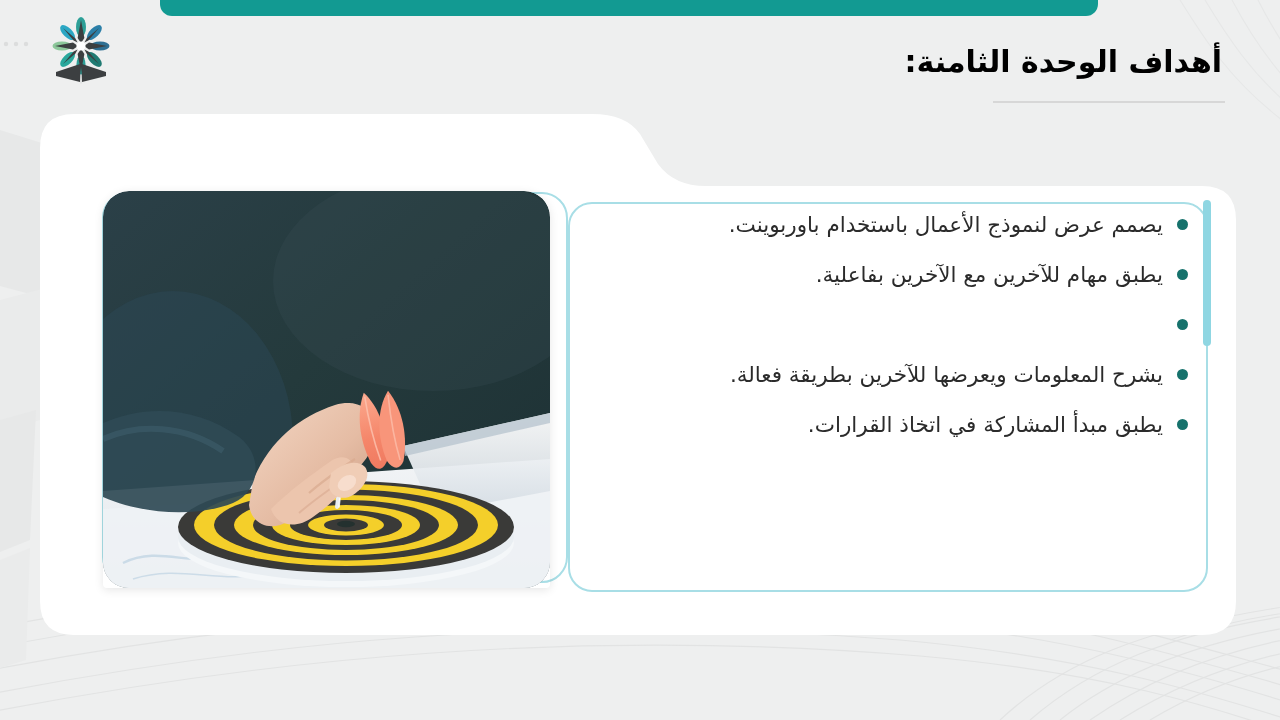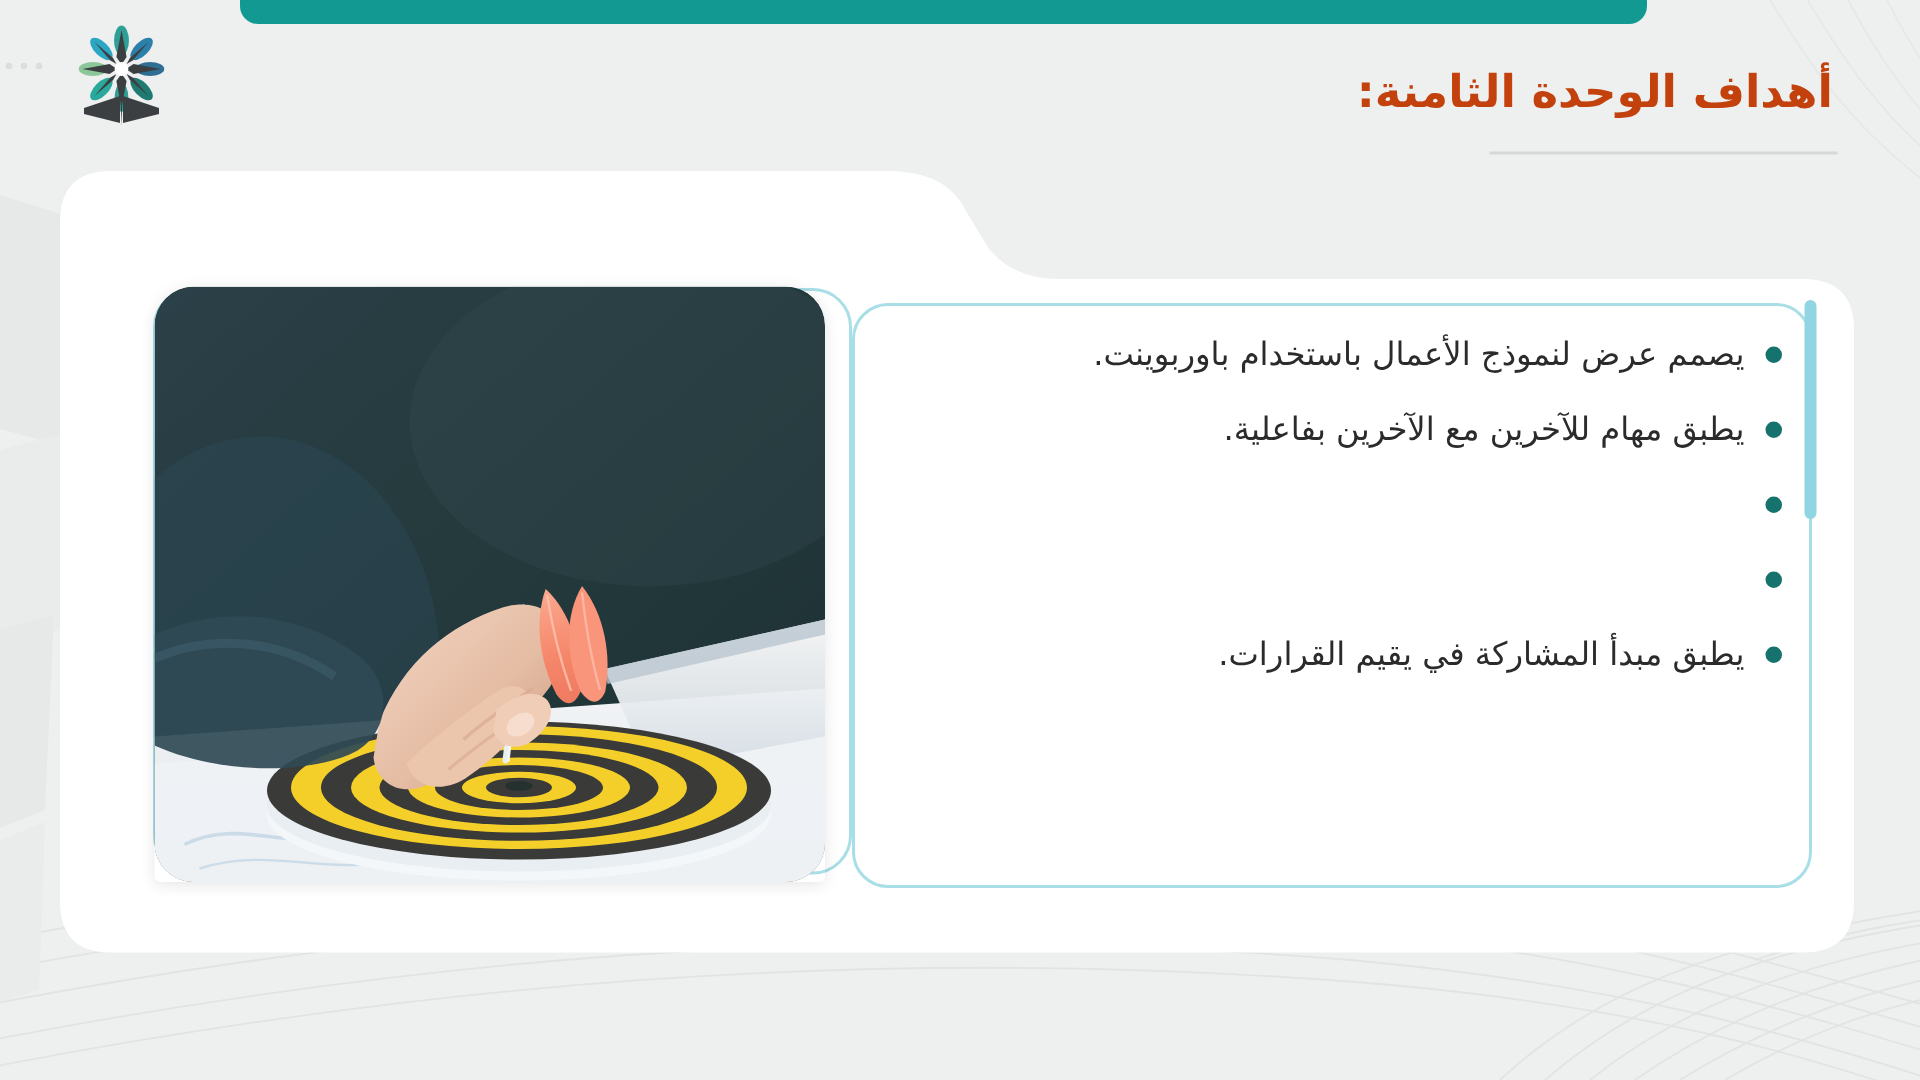"أهداف الوحدة الثامنة:" .title { color: #c2410c -> #000000 }
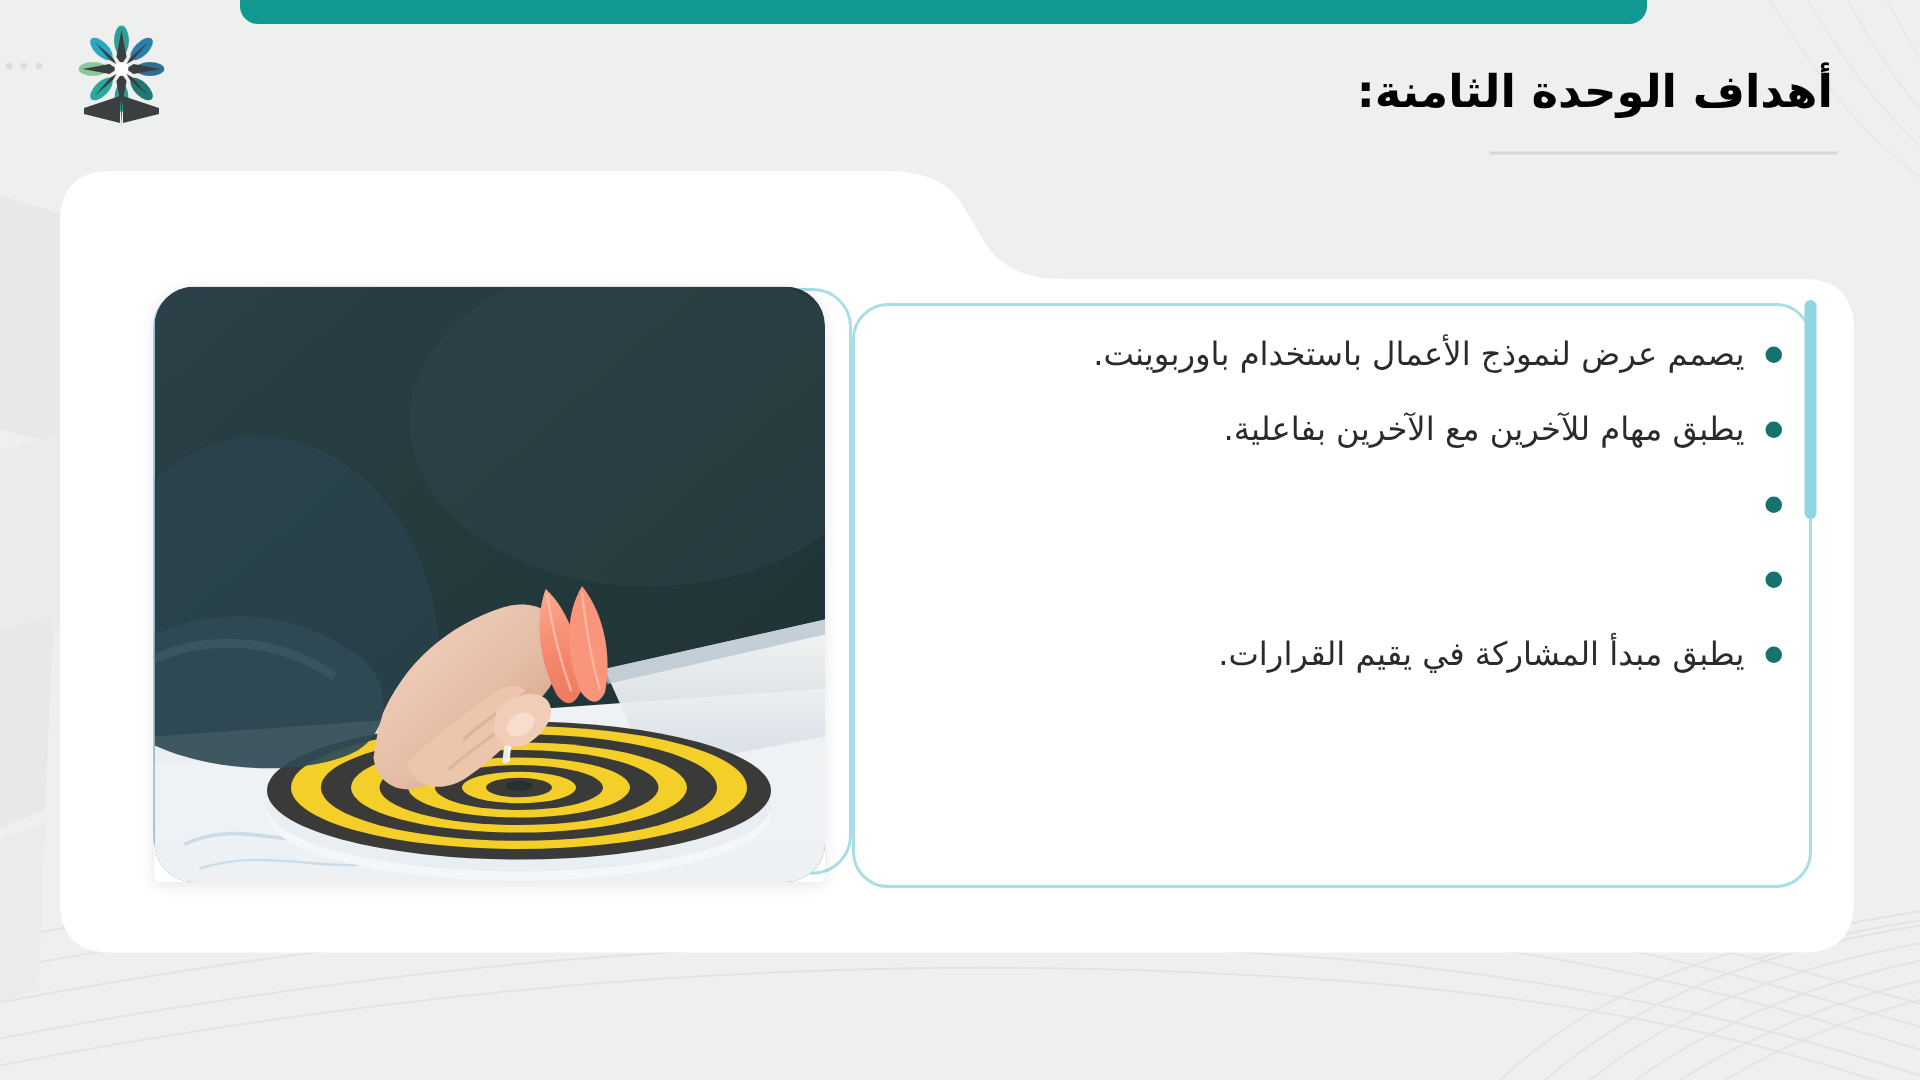"يصمم عرض لنموذج الأعمال باستخدام" .bullets { margin-top: 12px -> none }
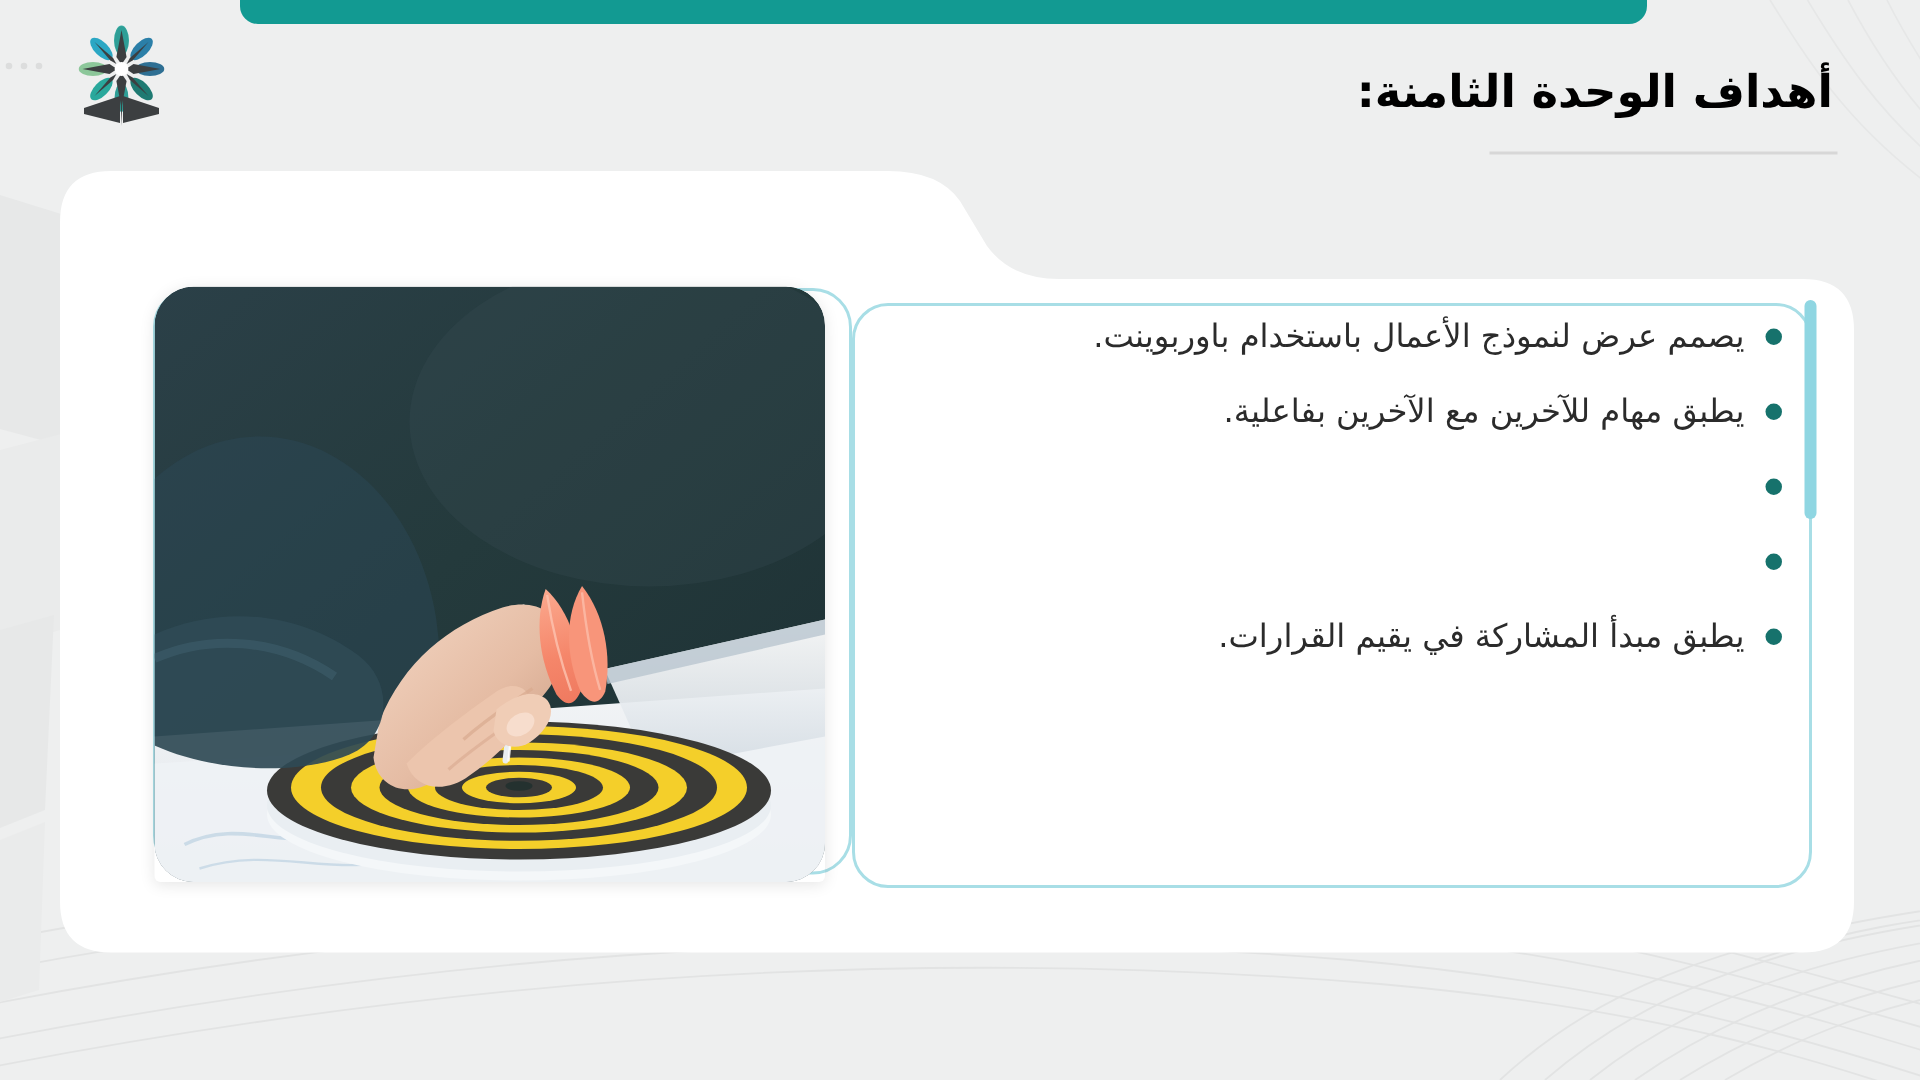"يشرح المعلومات ويعرضها للآخرين بطريقة" span.bullet-text { html: none -> <span>يشرح المعلومات ويعرضها للآخرين بطريقة فعالة.</span> }
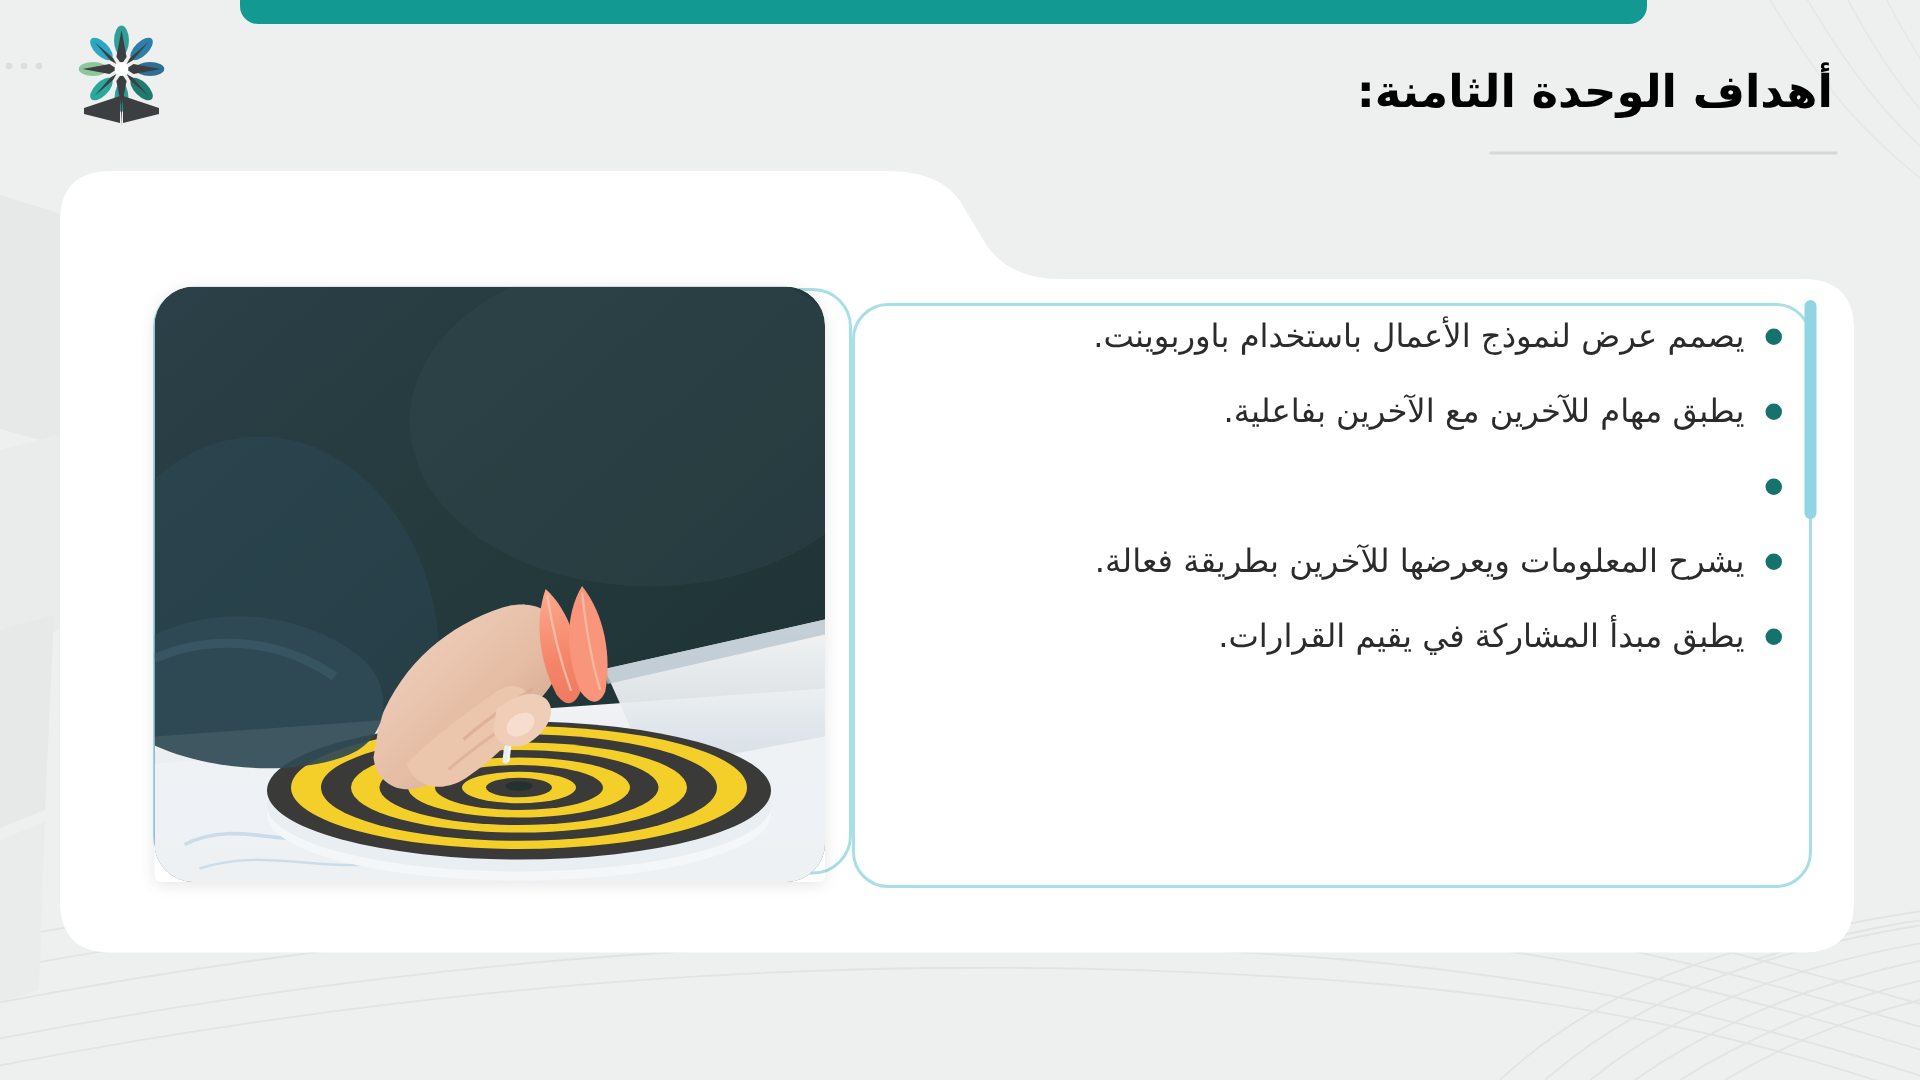"يطبق مبدأ المشاركة في يقيم" span.bullet-text { text: يقيم -> اتخاذ }
